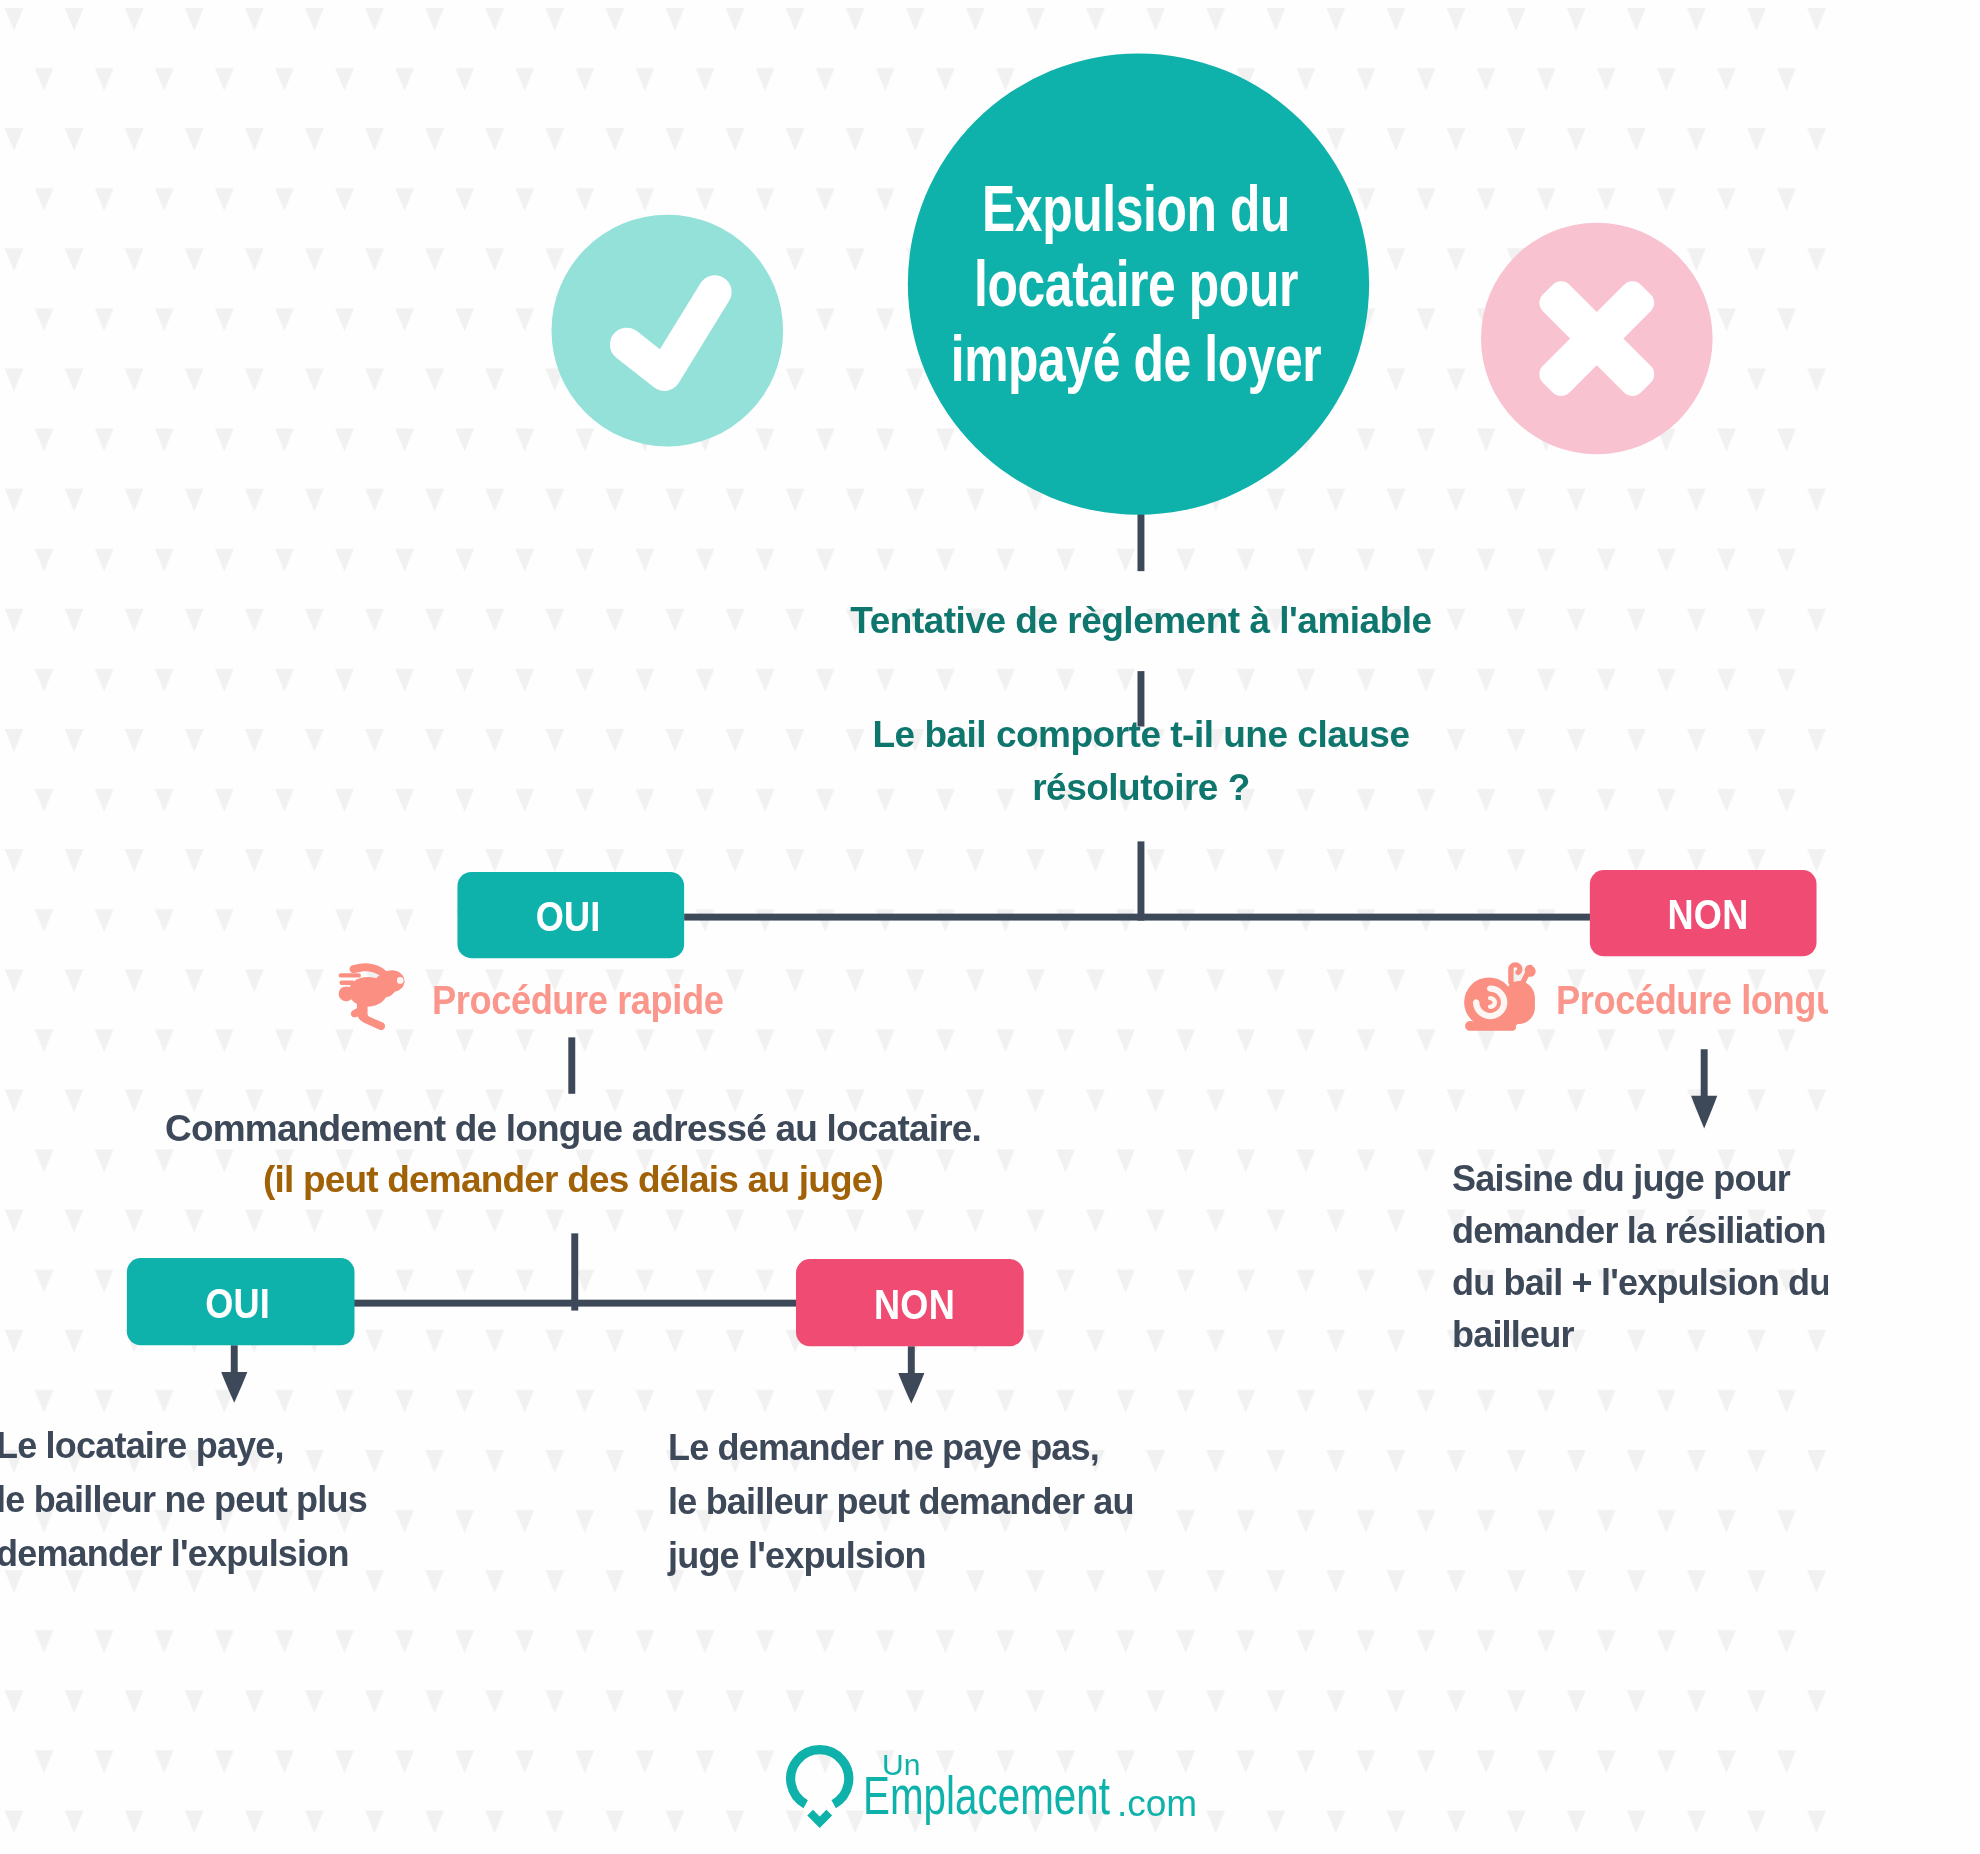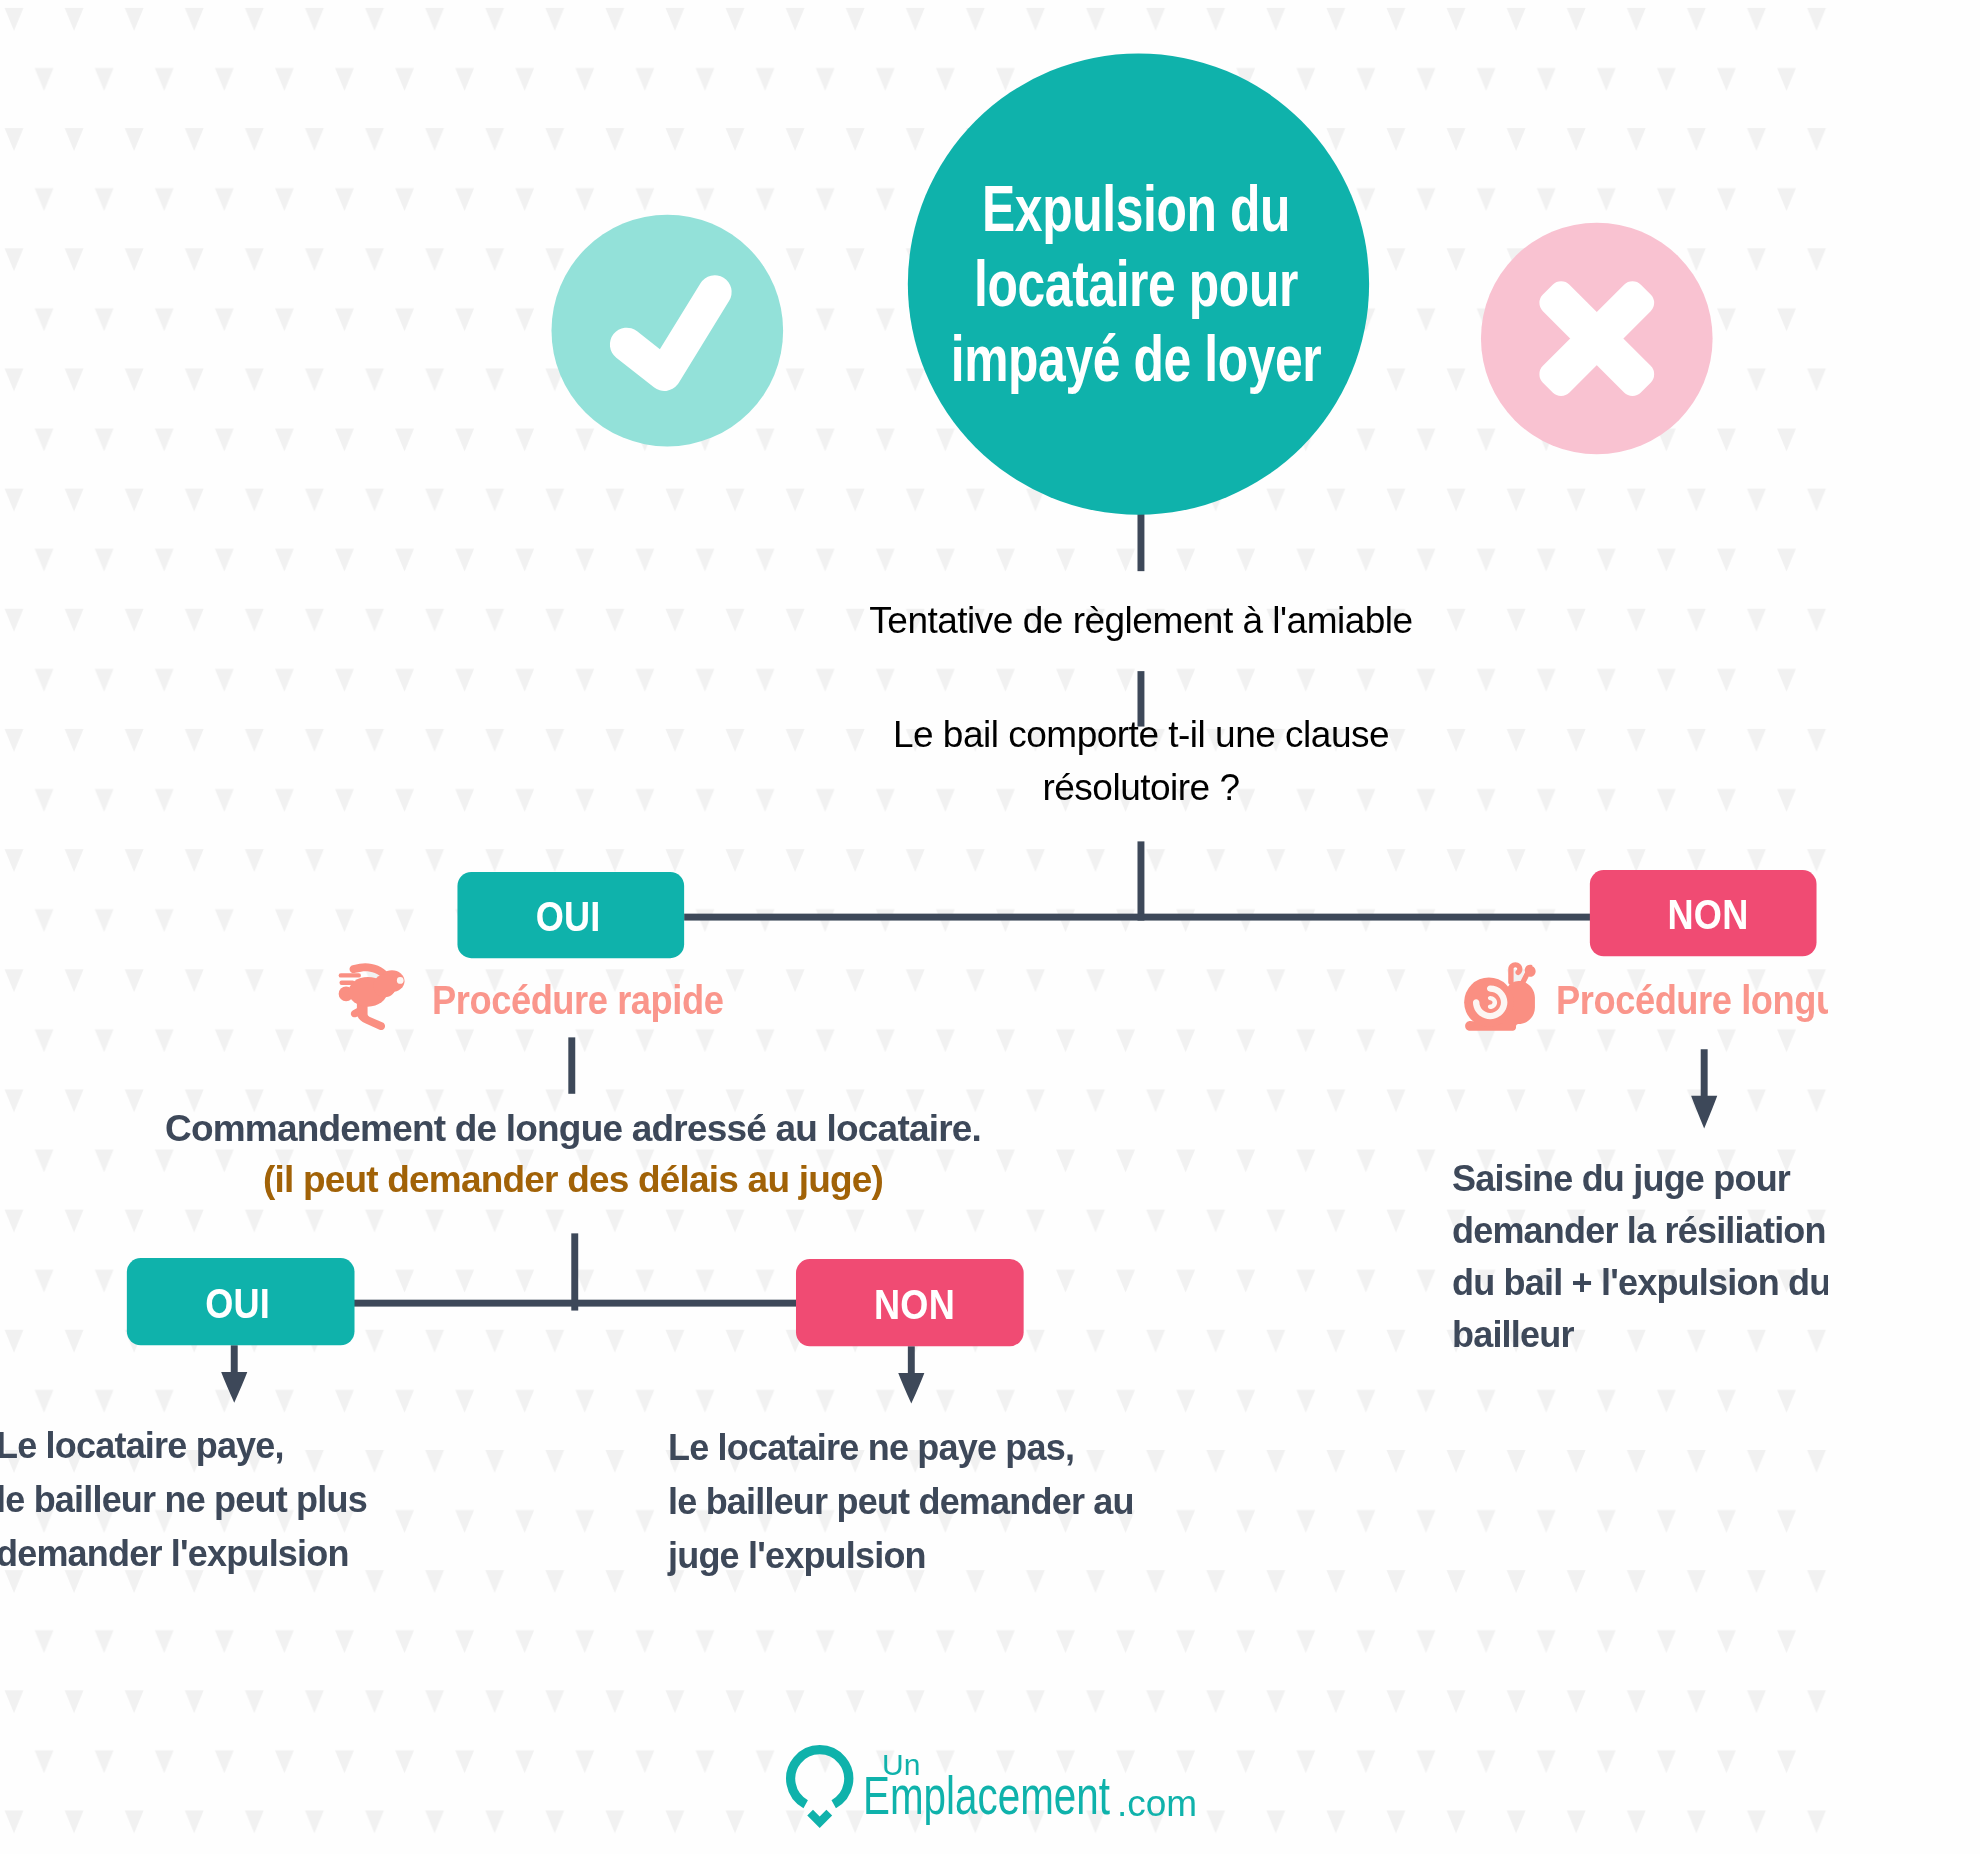"Tentative de règlement à l'amiable" .step { color: #000000 -> #0f766e; font-weight: normal -> bold }
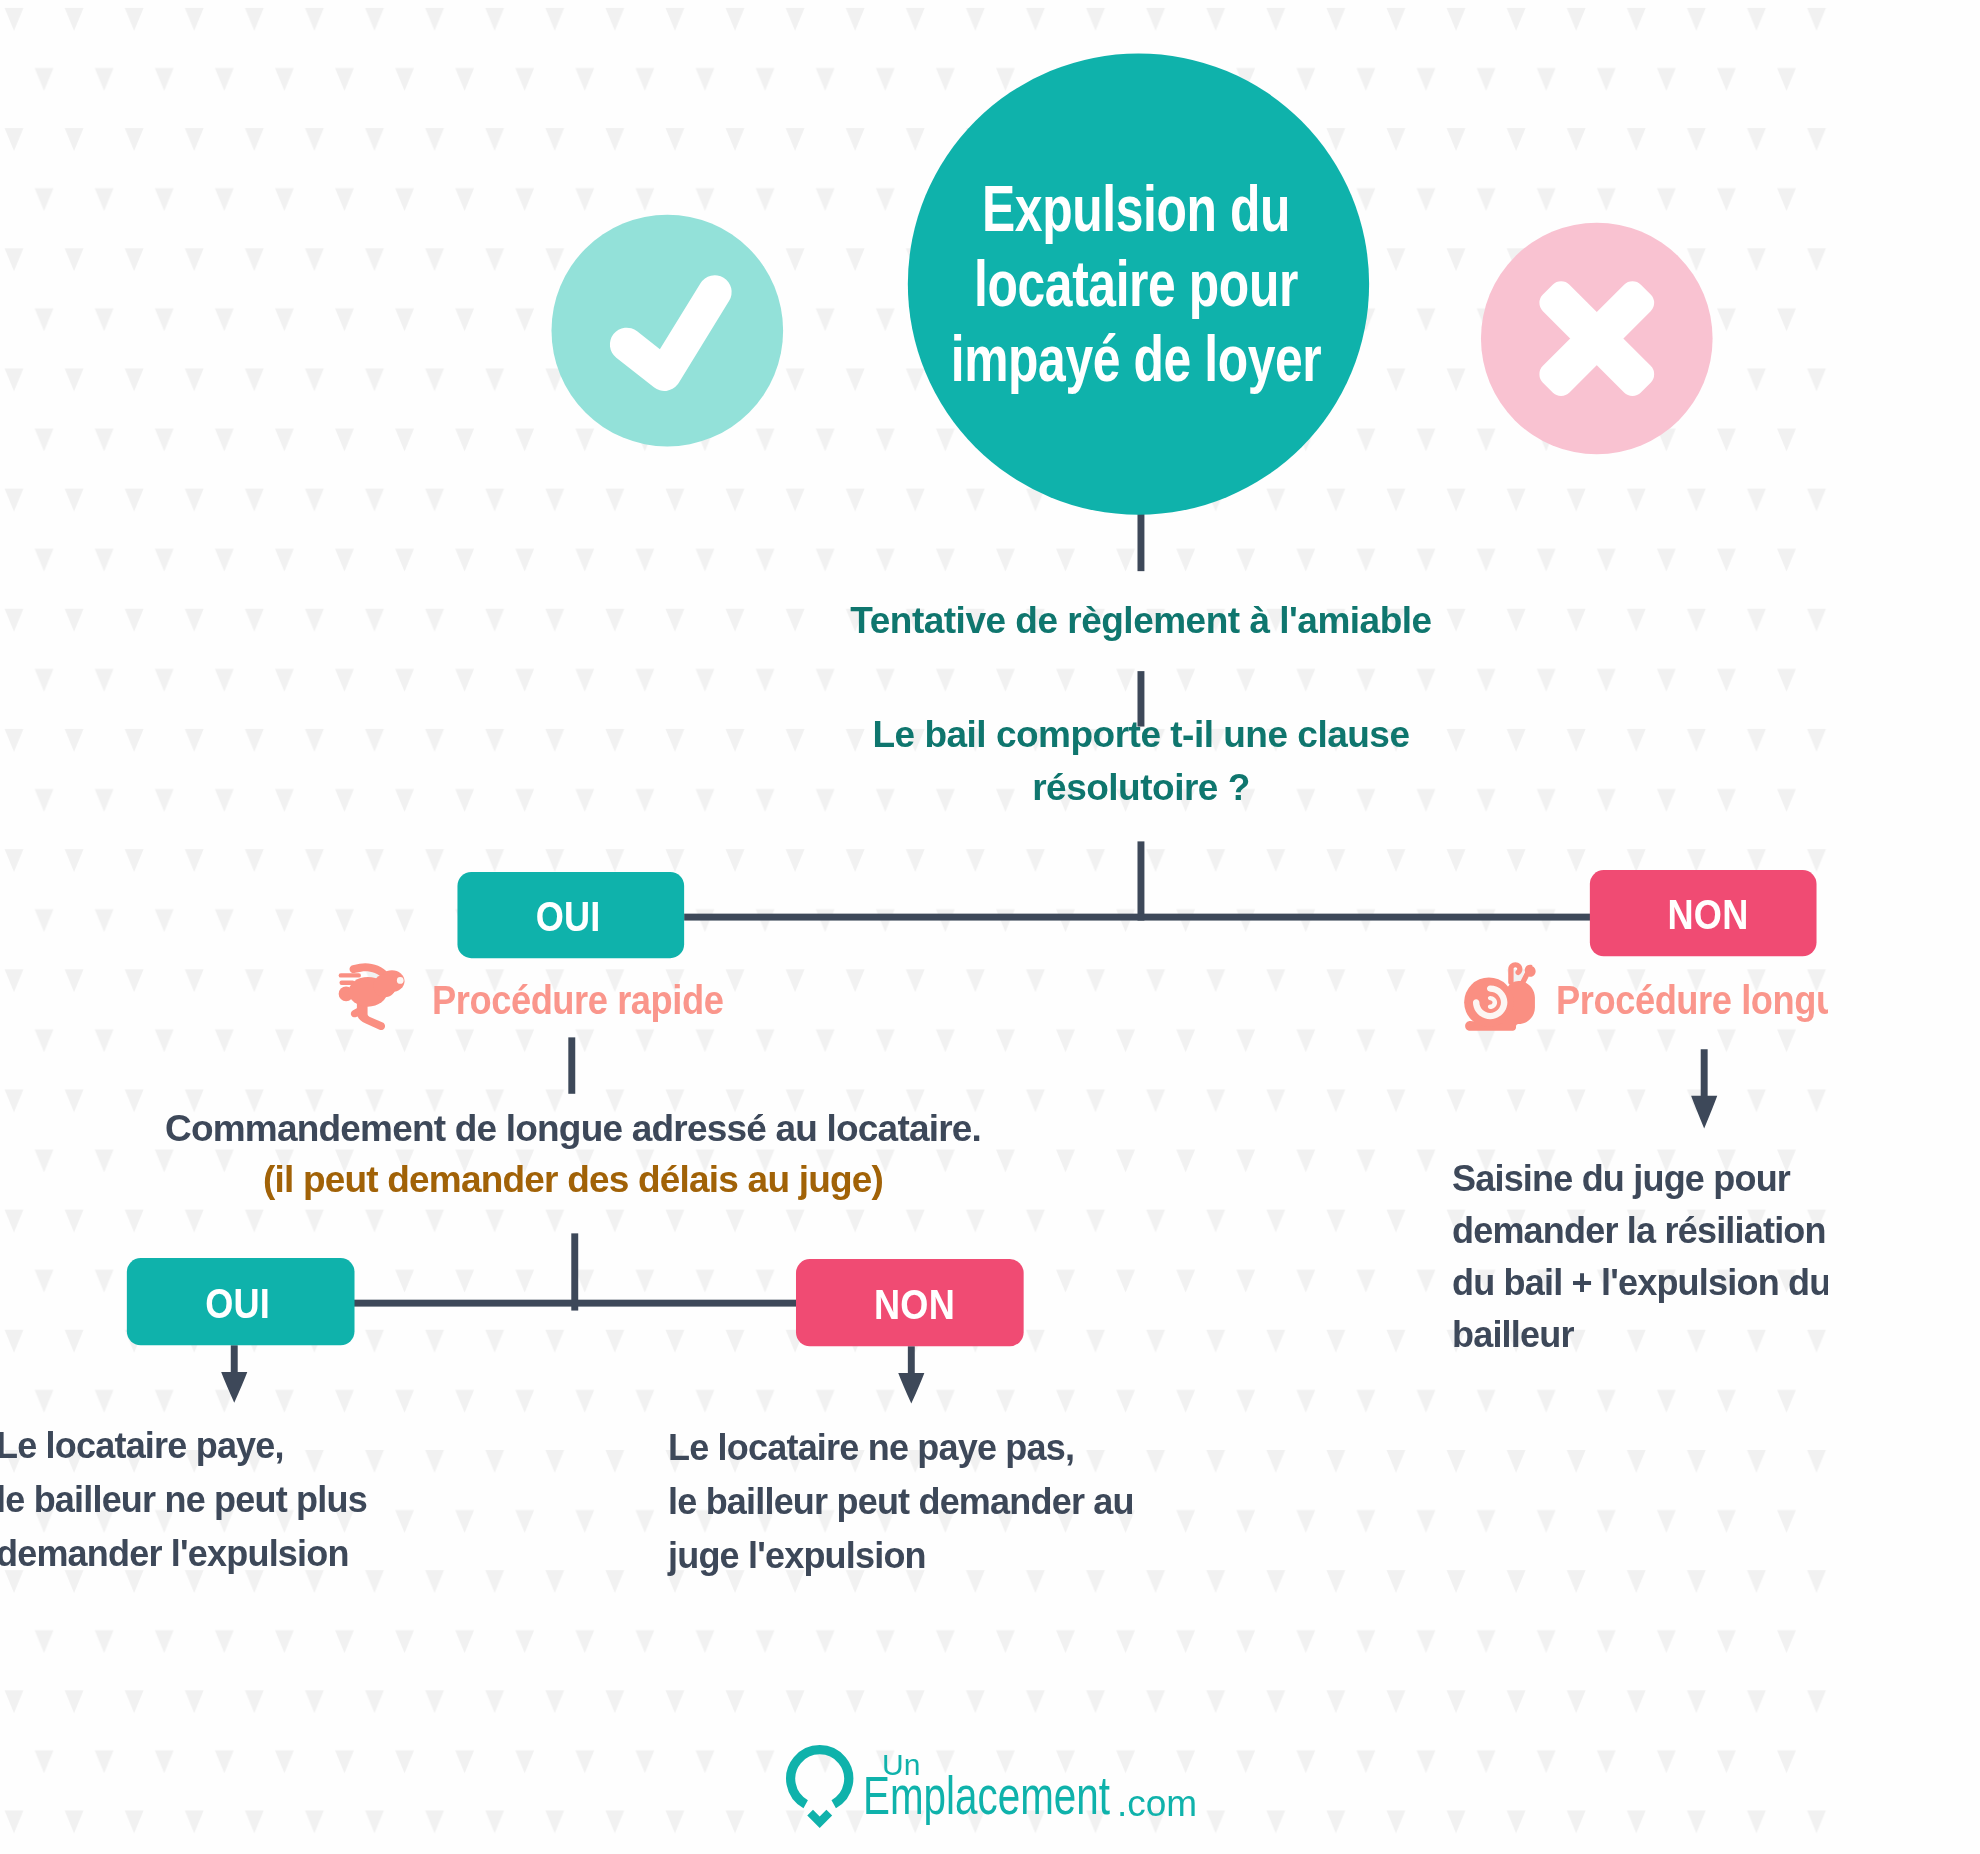"Le locataire ne paye pas," div { text: locataire -> demander }
